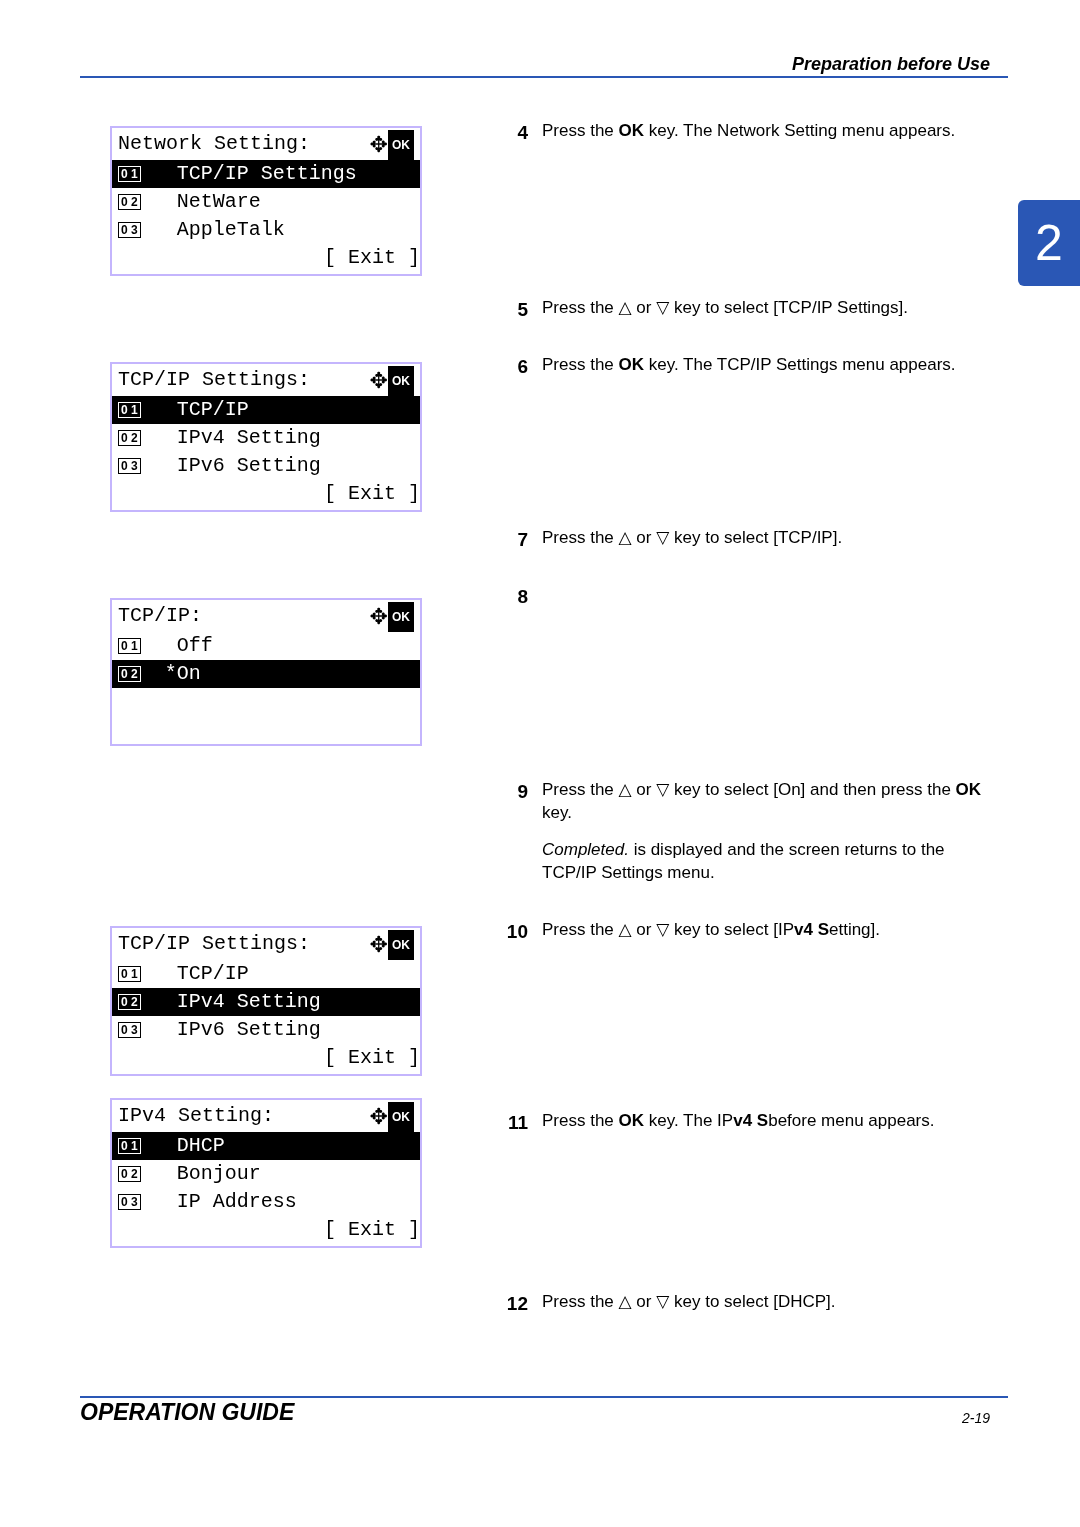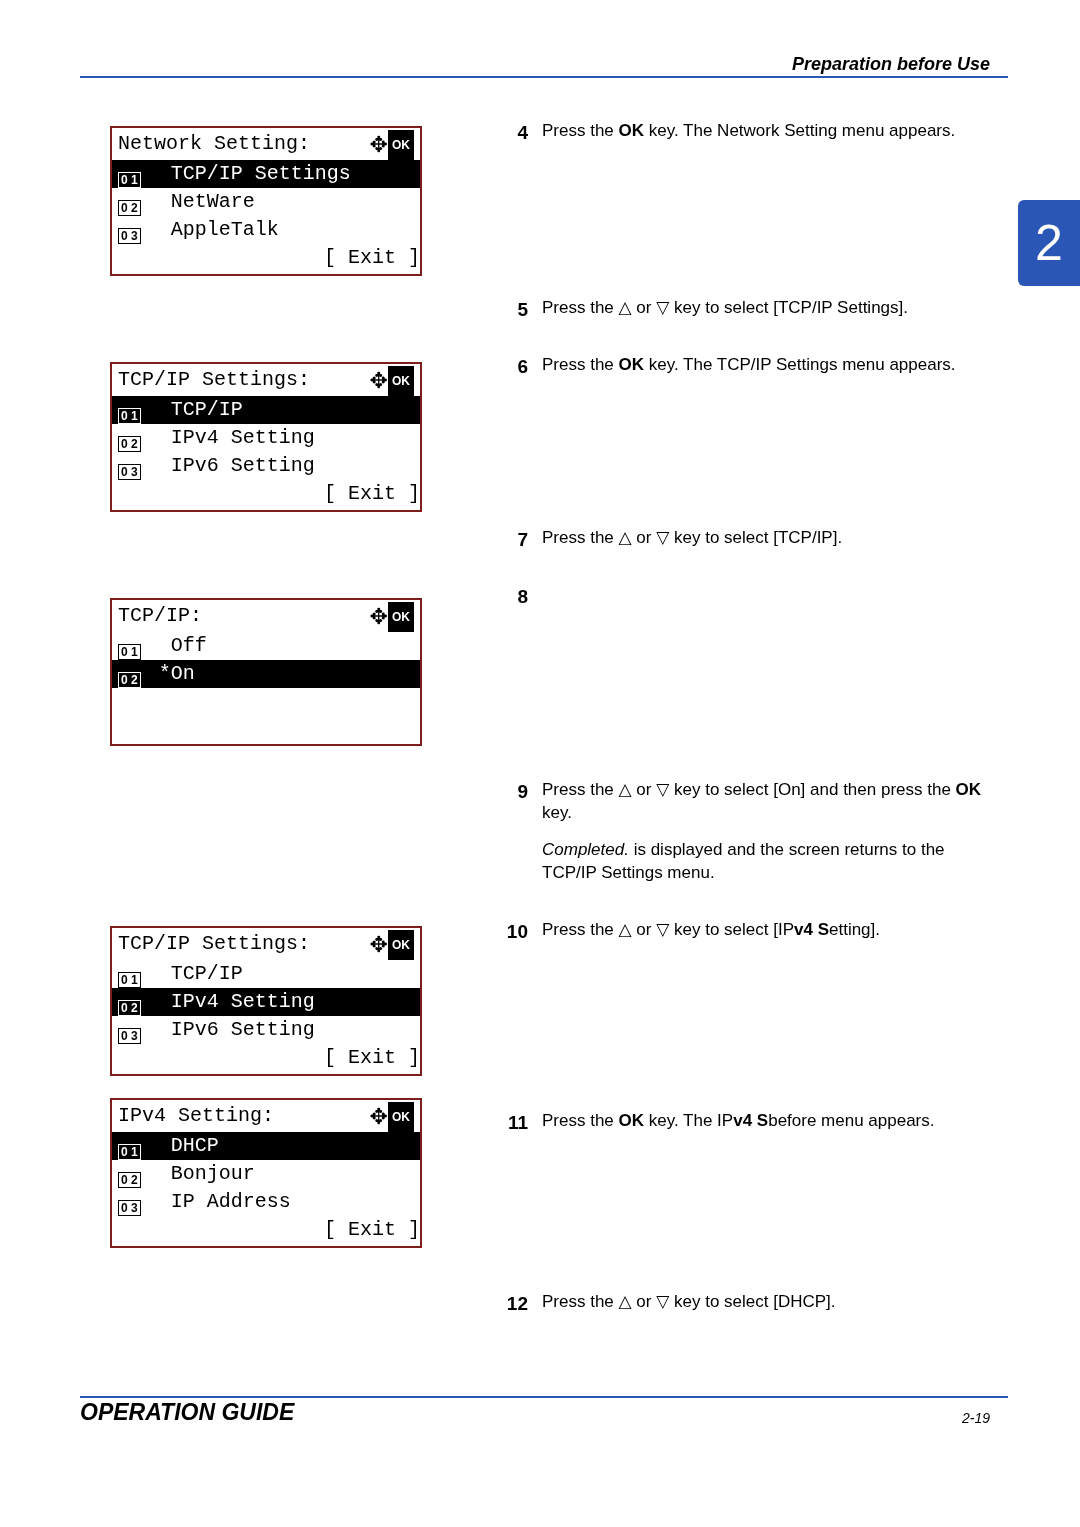"Network Setting:" .lcd { border: 2px solid #7f1d1d -> 2px solid #c4b5fd }
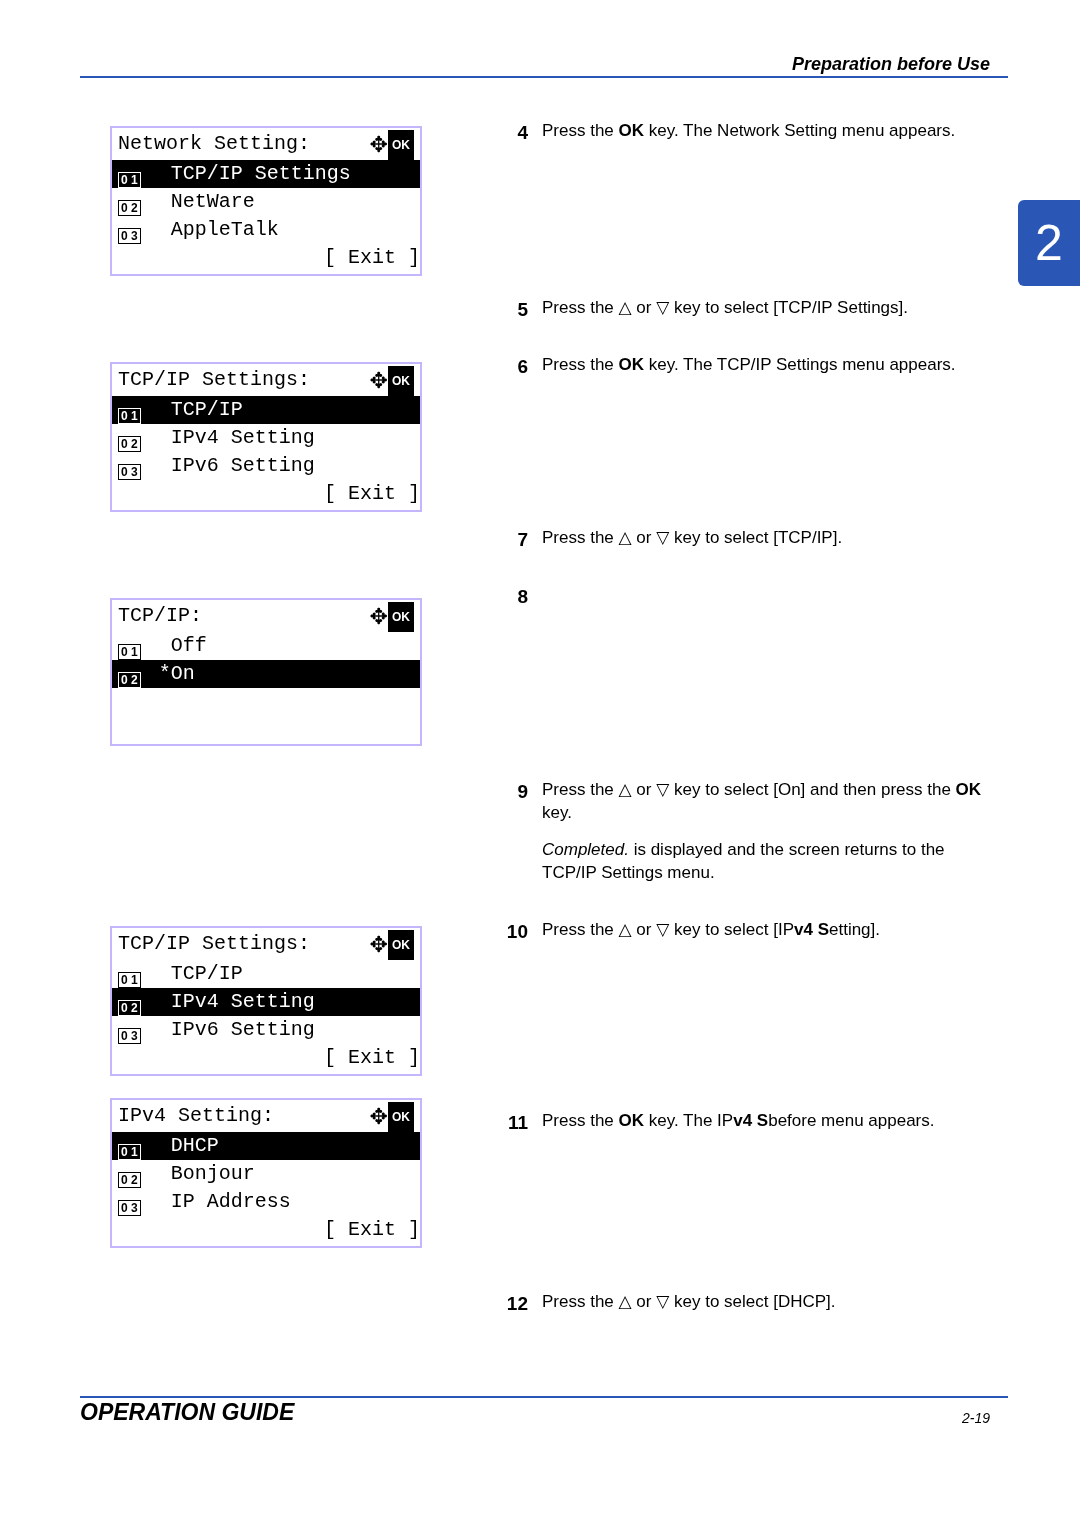"0 1" .lcd .row { align-items: flex-end -> center; gap: 18px -> 24px }
